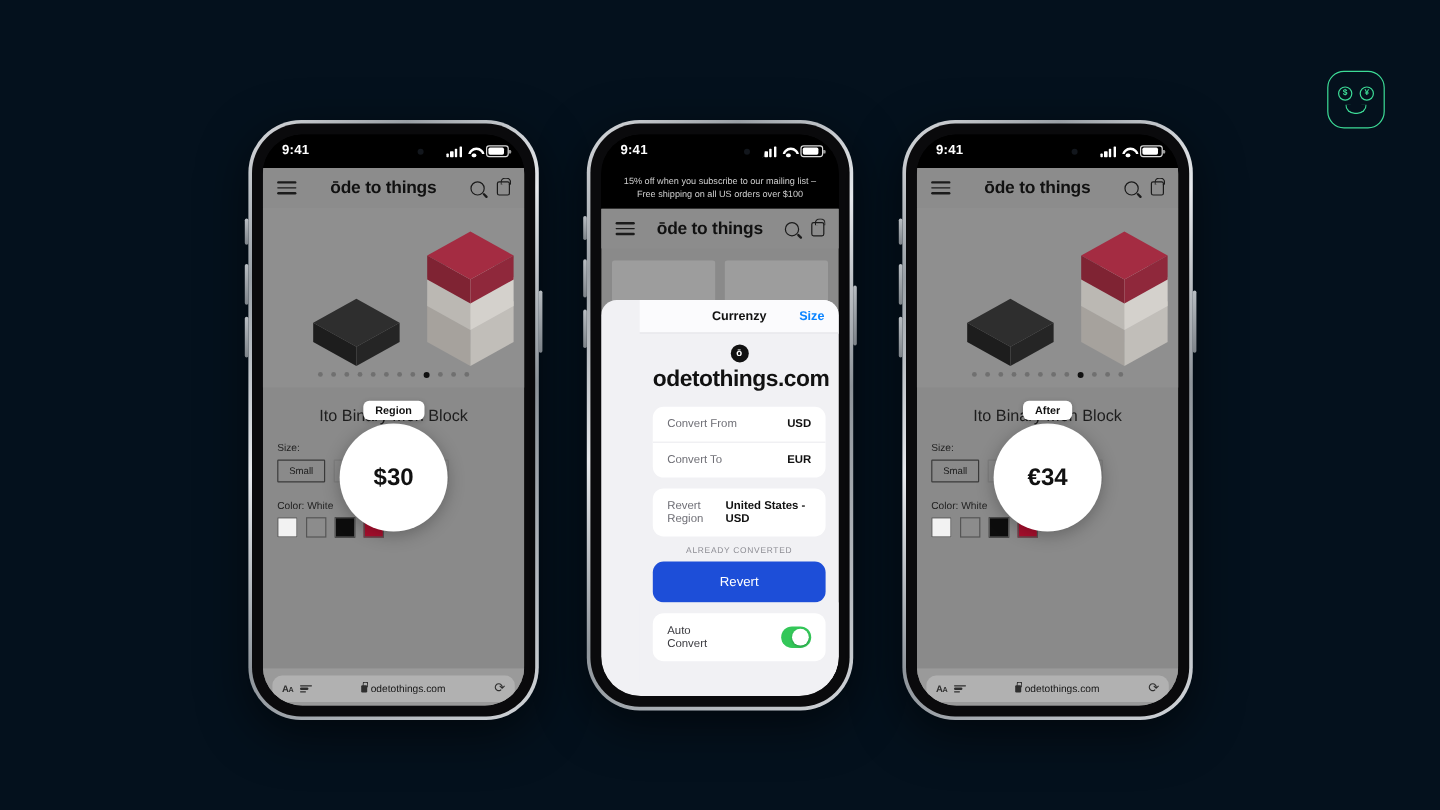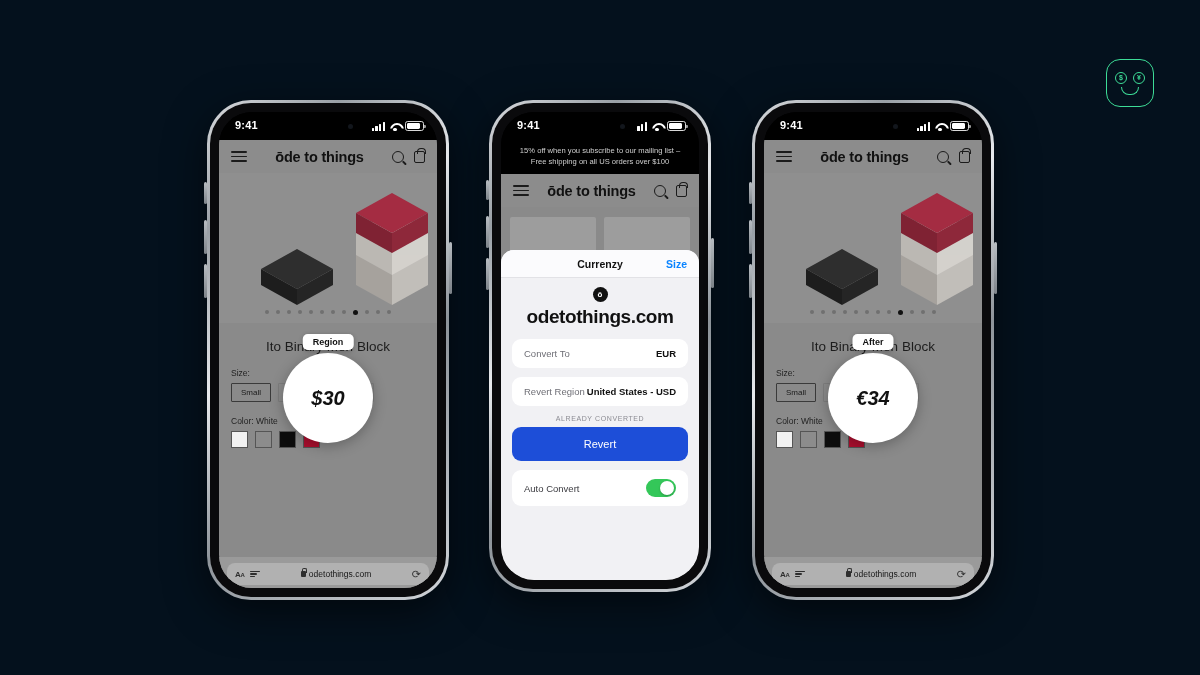"Currenzy" .sheet { padding-left: none -> 32px }
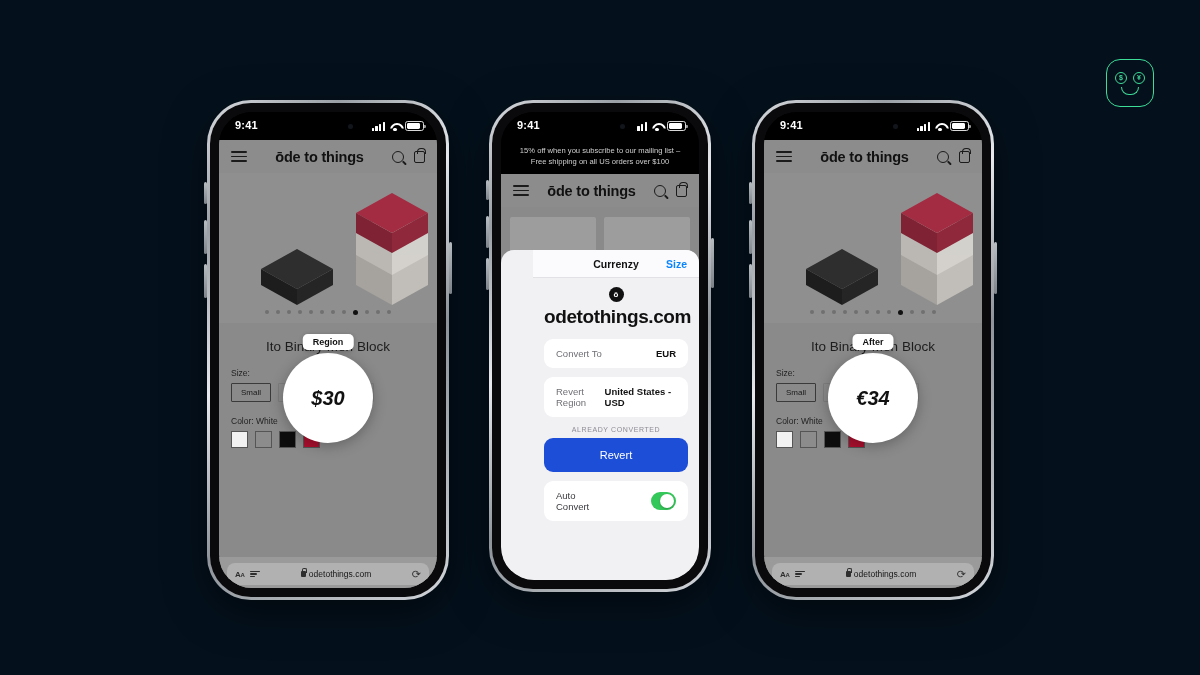"Convert From" div.row { html: none -> <div> <span>Convert From</span> <span>USD</span> </div> }
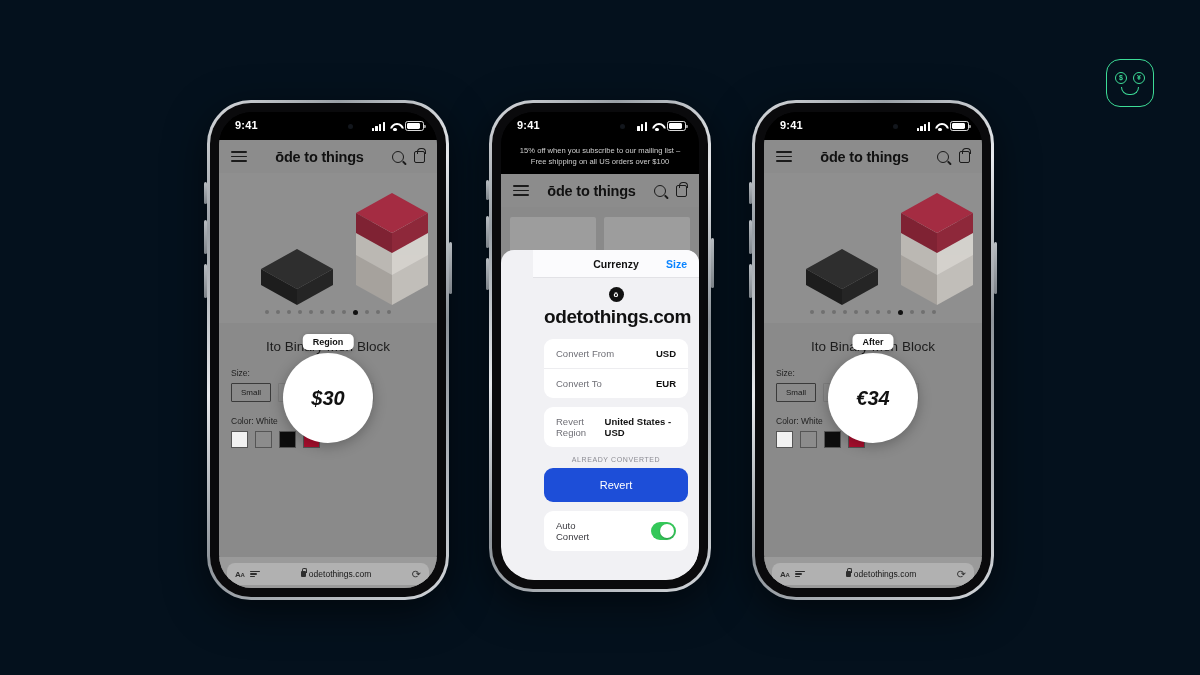"$30" .price-bubble { font-style: italic -> none }
